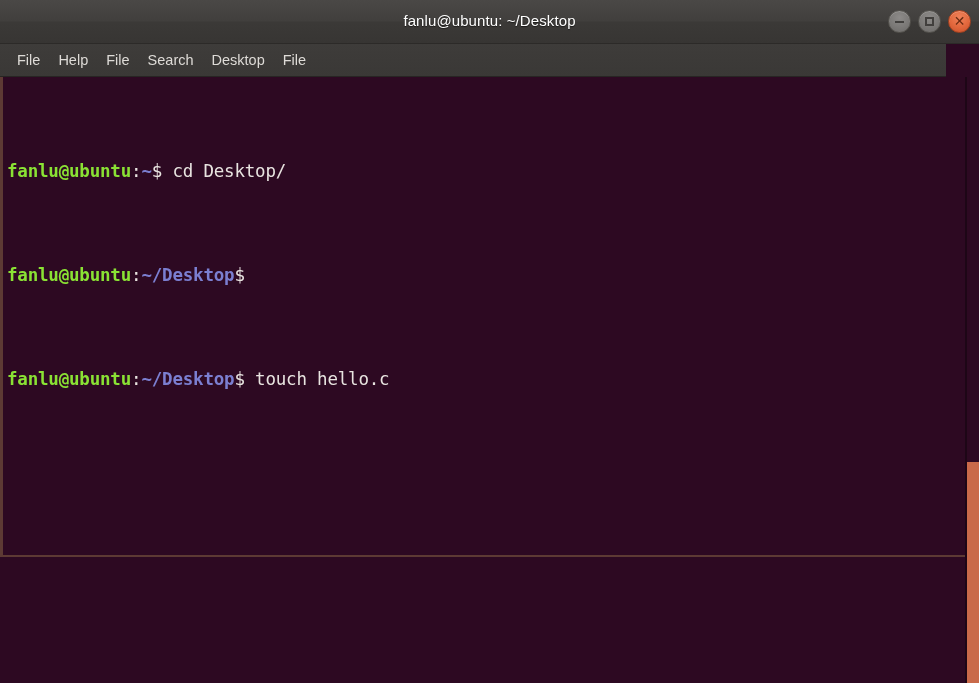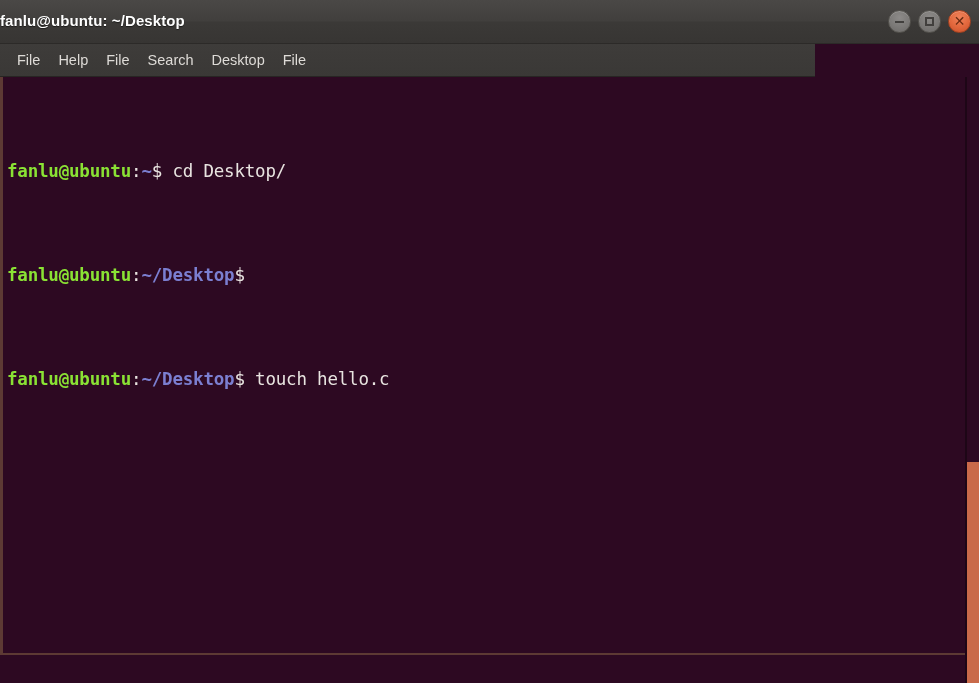"fanlu@ubuntu: ~/Desktop" #title-text { font-weight: bold -> normal; text-align: left -> center }
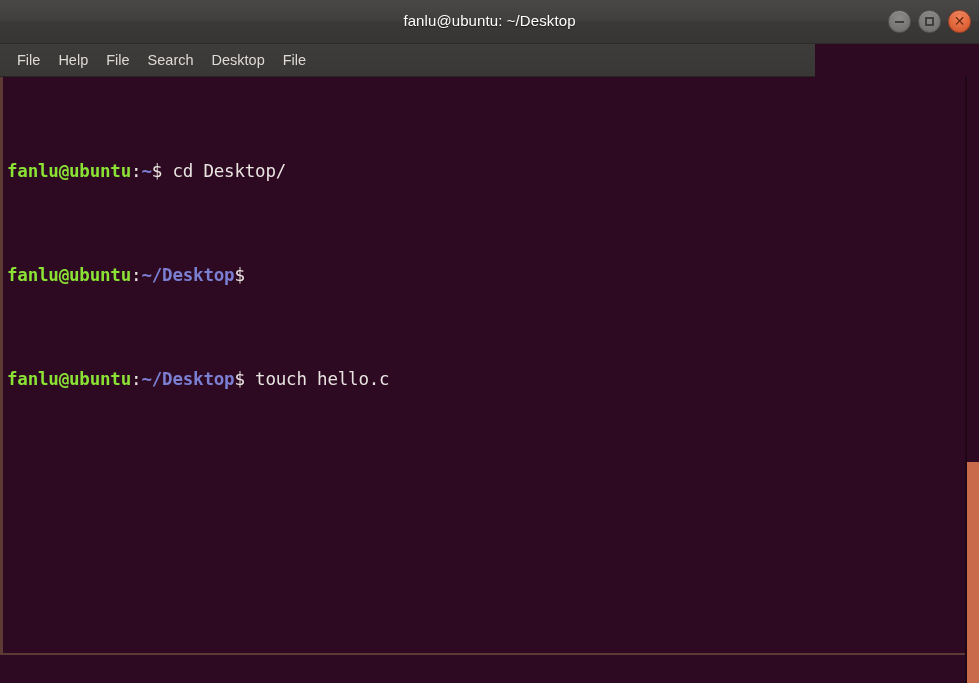"File" #menubar { width: 815px -> 946px }
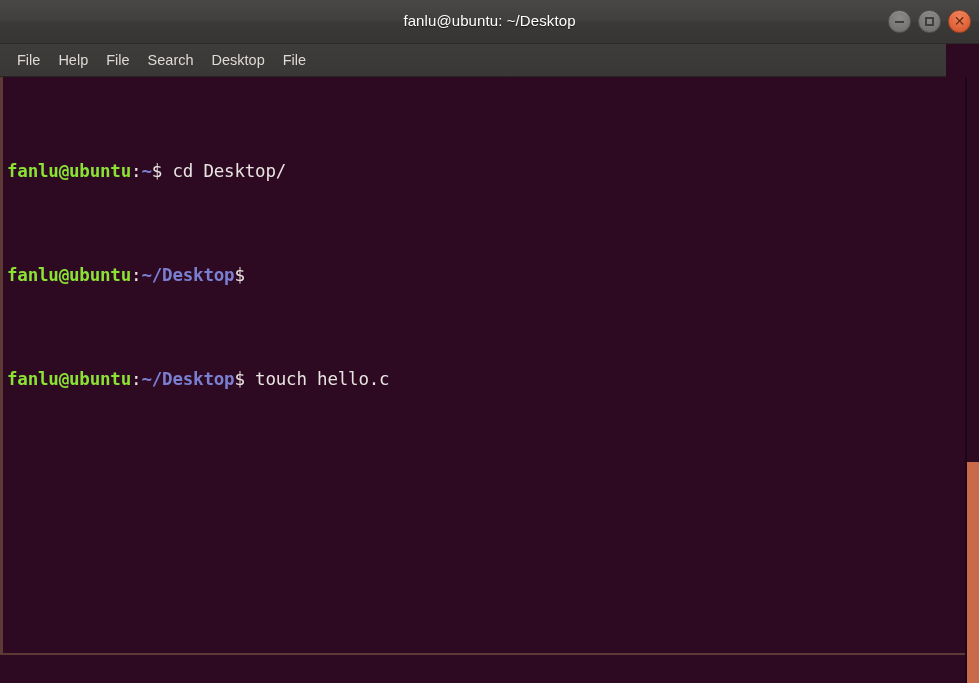"fanlu@ubuntu:~$ cd Desktop/" #terminal { height: 578px -> 480px }
